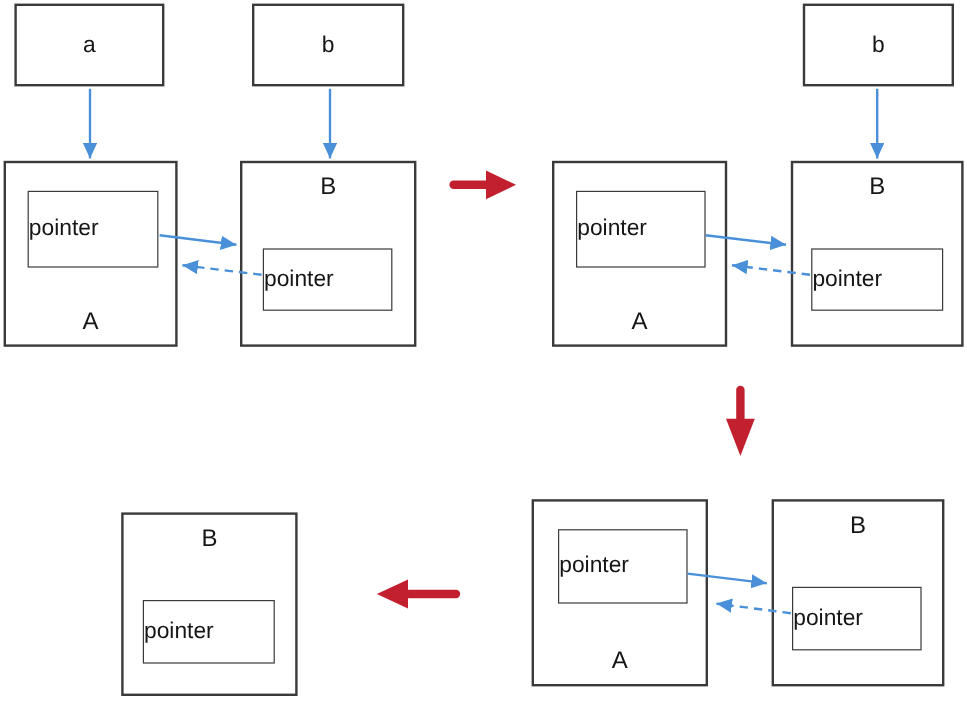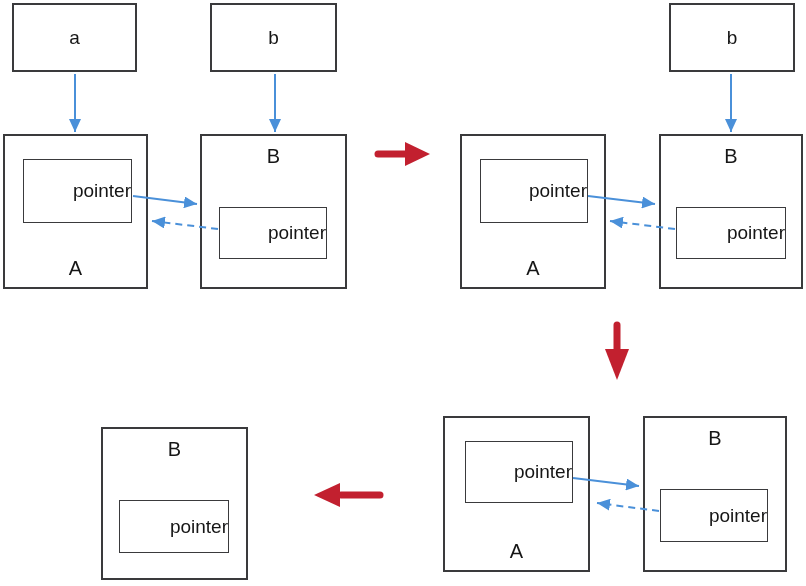"pointer" .pbox { justify-content: flex-end -> flex-start }
